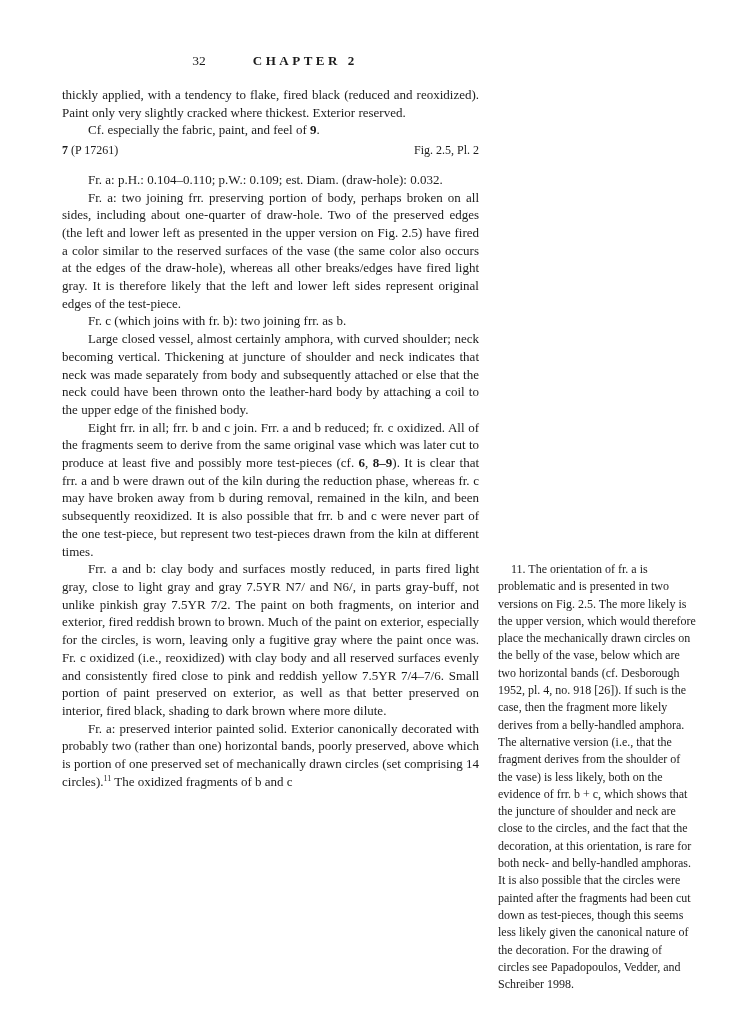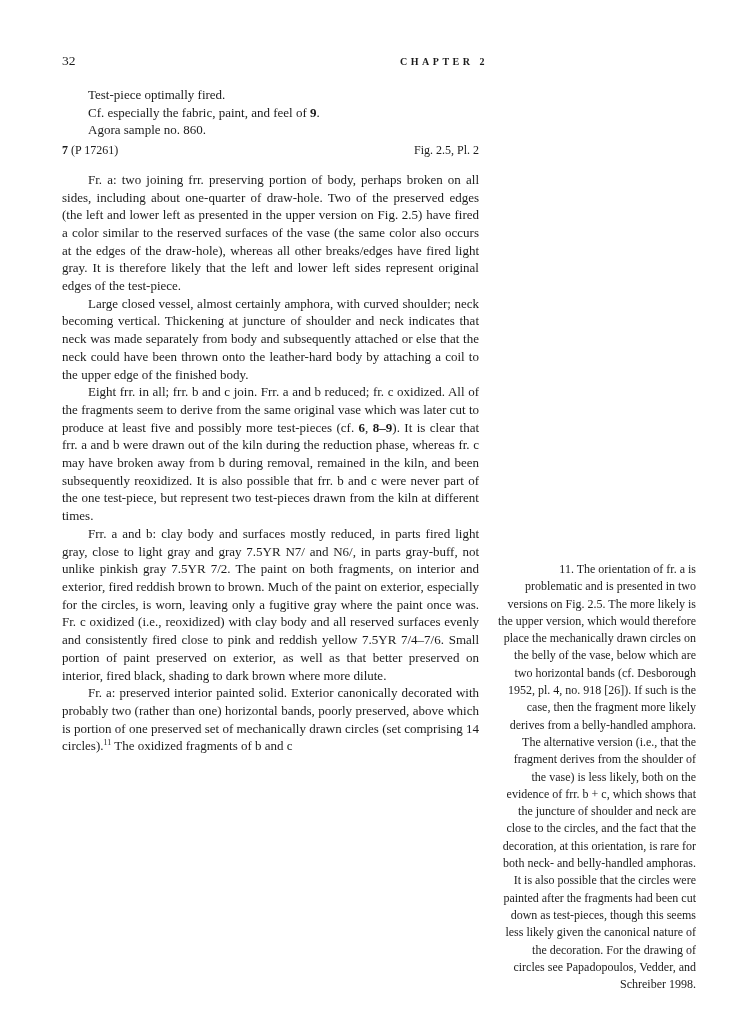"32" .running-head { justify-content: space-between -> center }
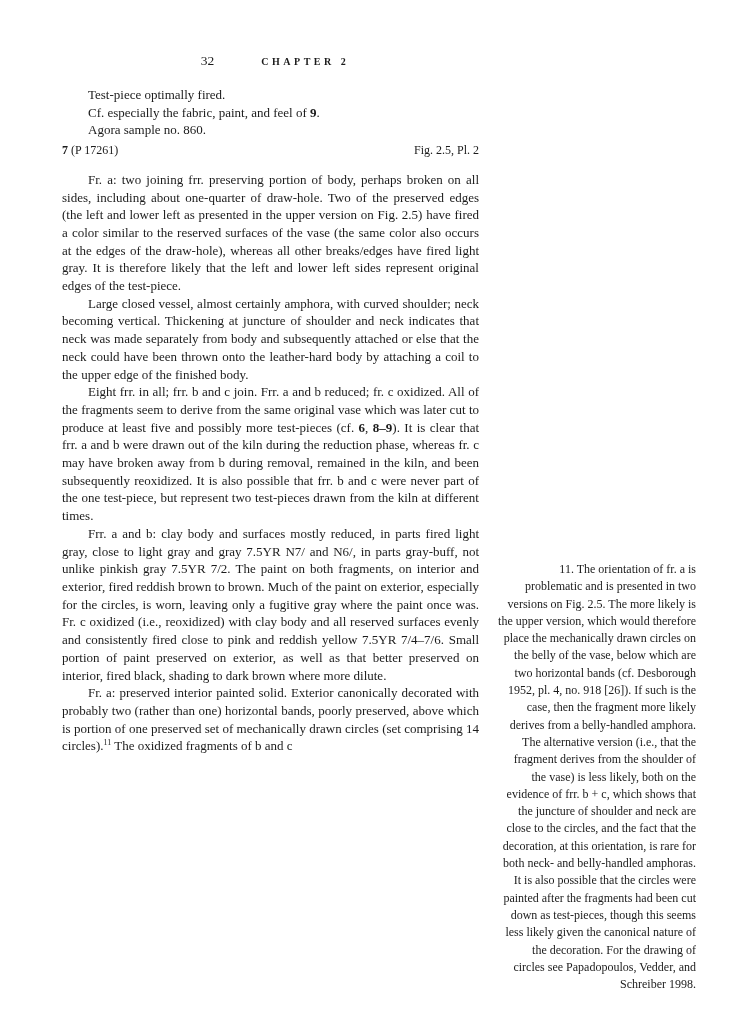"CHAPTER 2" .chapter-title { font-size: 10px -> 13px }
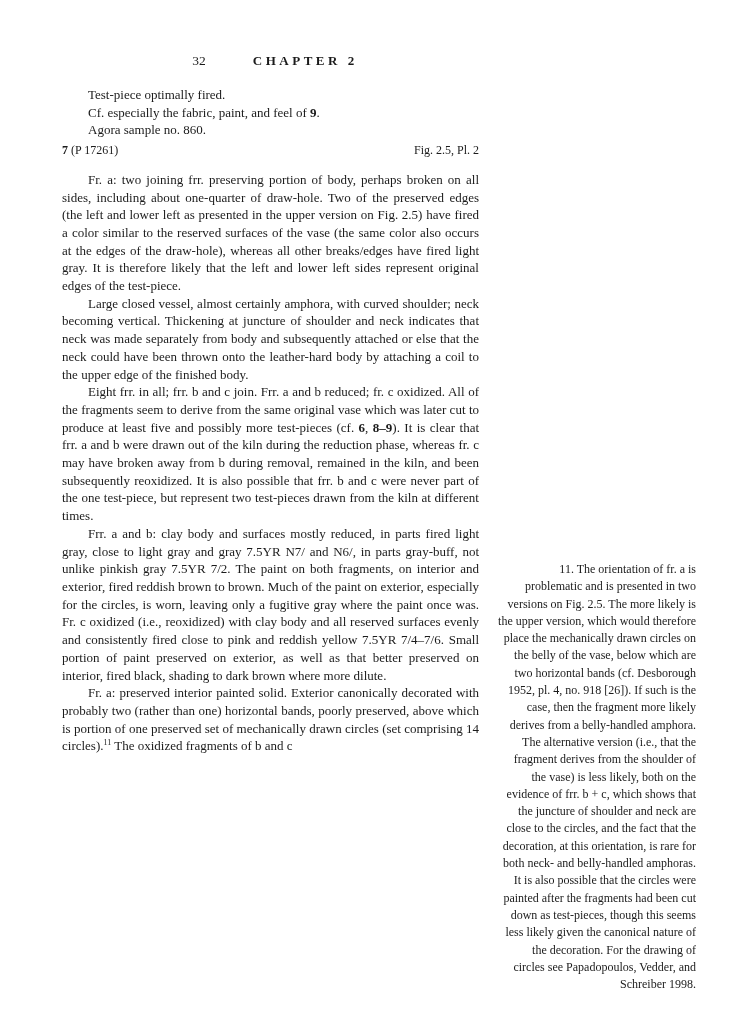"thickly applied, with a tendency" p { html: none -> <p><span>thickly applied, with a tendency to flake, fired black (reduced and reoxidized). Paint only very slightly cracked where thickest. Exterior reserved.</span></p> }
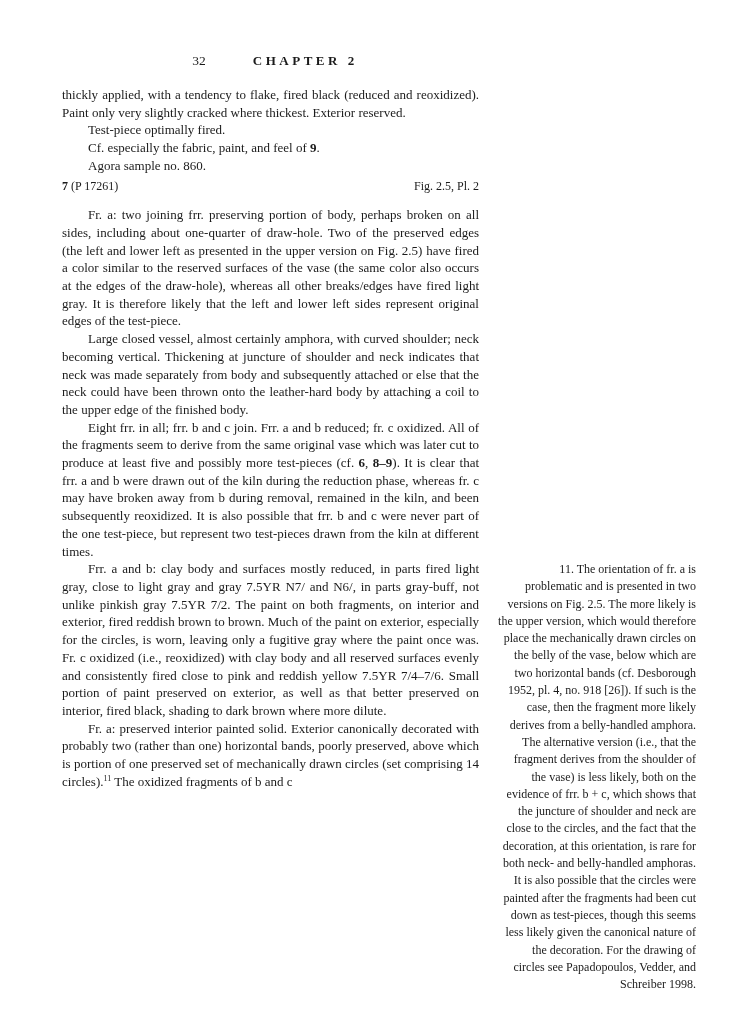"Test-piece optimally fired." p.indent { html: <p><span>Test-piece optimally fired.</span></p> -> none }
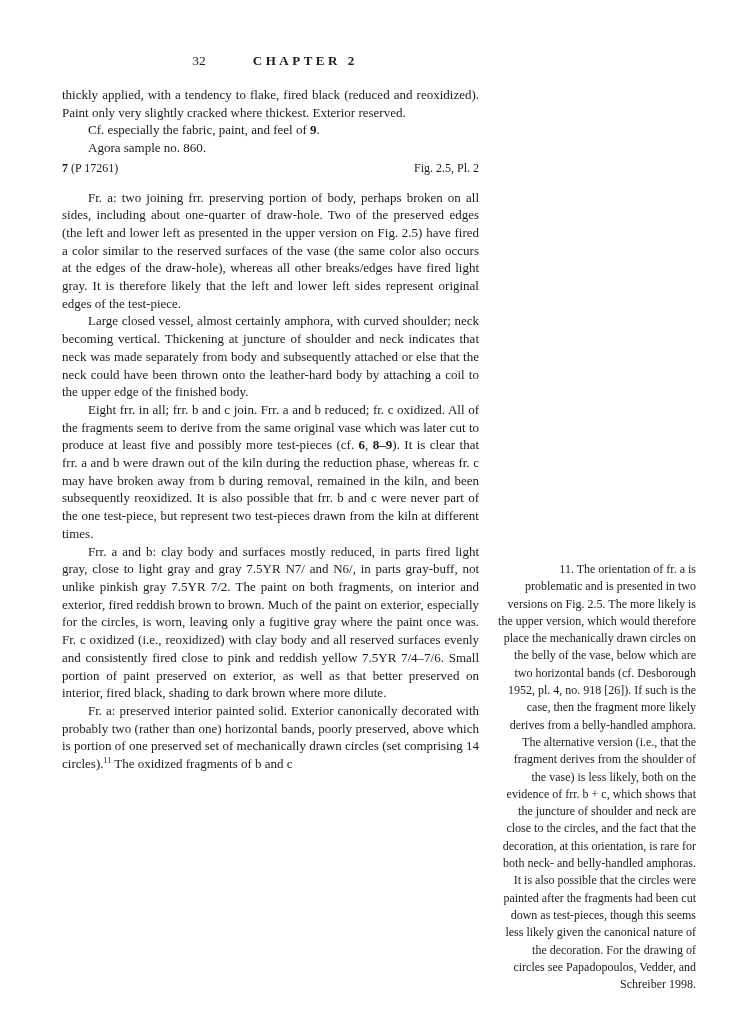"Agora sample no. 860." p.indent { html: <p><span>Agora sample no. 860.</span></p> -> none }
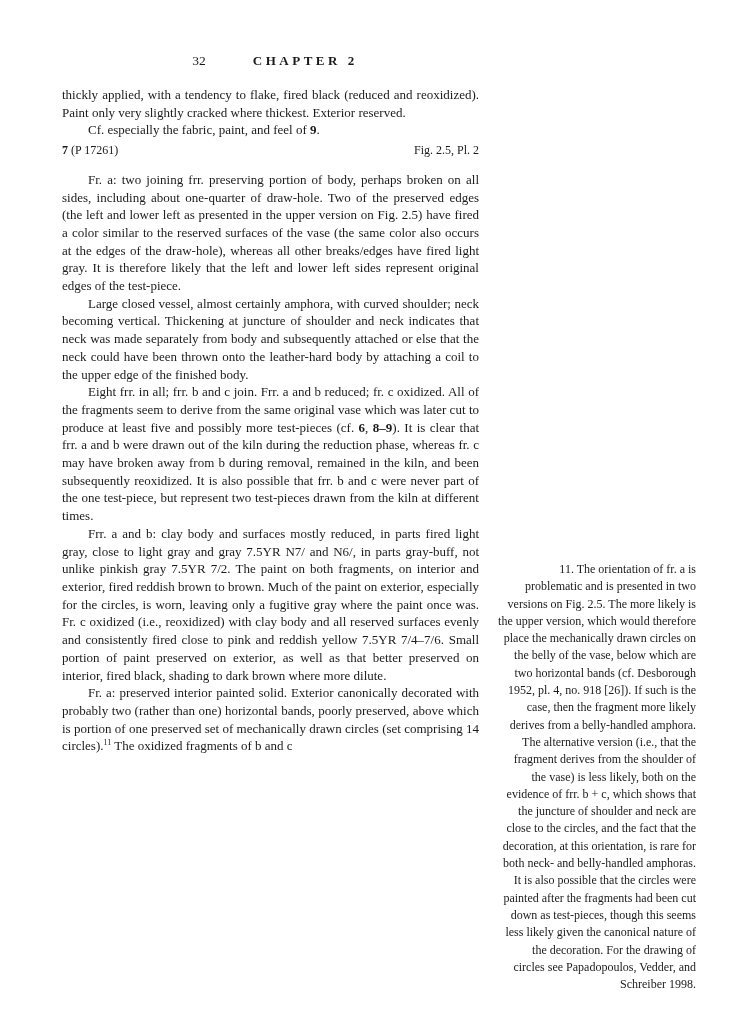"Fr. a: p.H.: 0.104–0.110; p.W.:" p.indent { html: none -> <p><span>Fr. a: p.H.: 0.104–0.110; p.W.: 0.109; est. Diam. (draw-hole): 0.032.</span></p> }
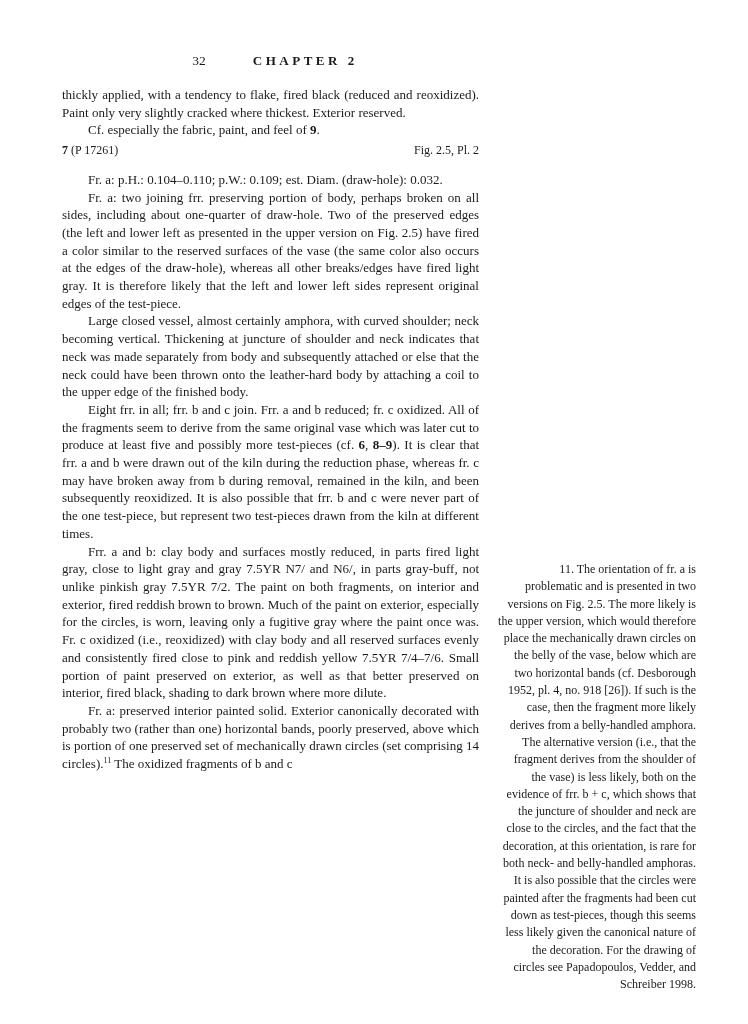"Fr. c (which joins with" p.indent { html: none -> <p><span>Fr. c (which joins with fr. b): two joining frr. as b.</span></p> }
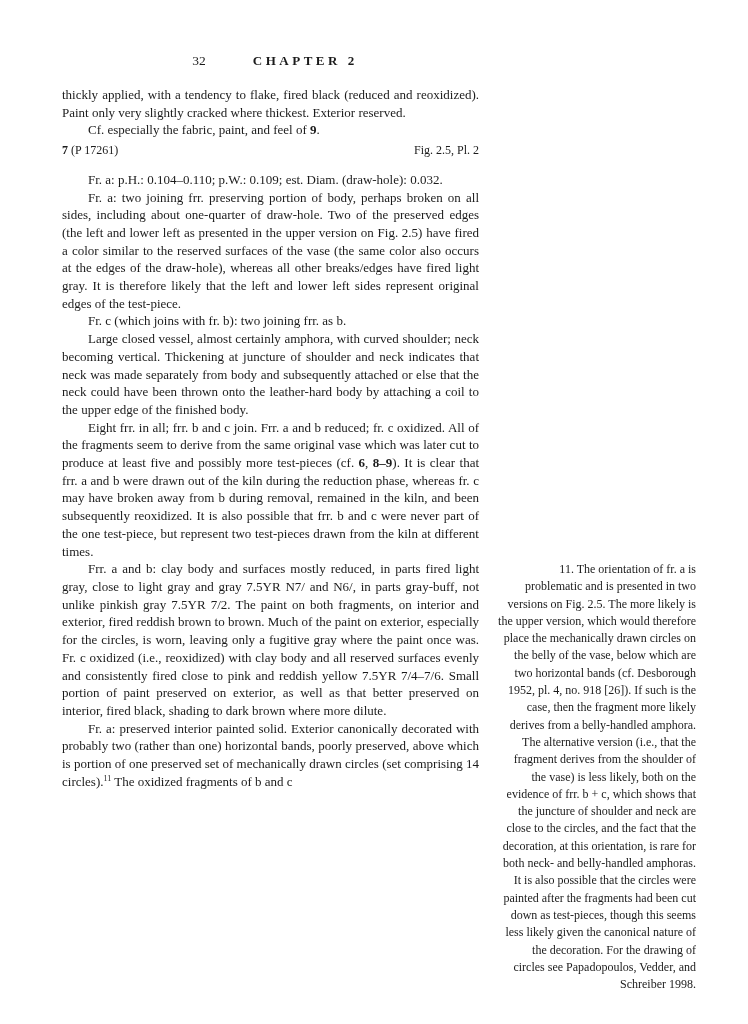"11. The orientation of fr." .sidenote { text-align: right -> left }
